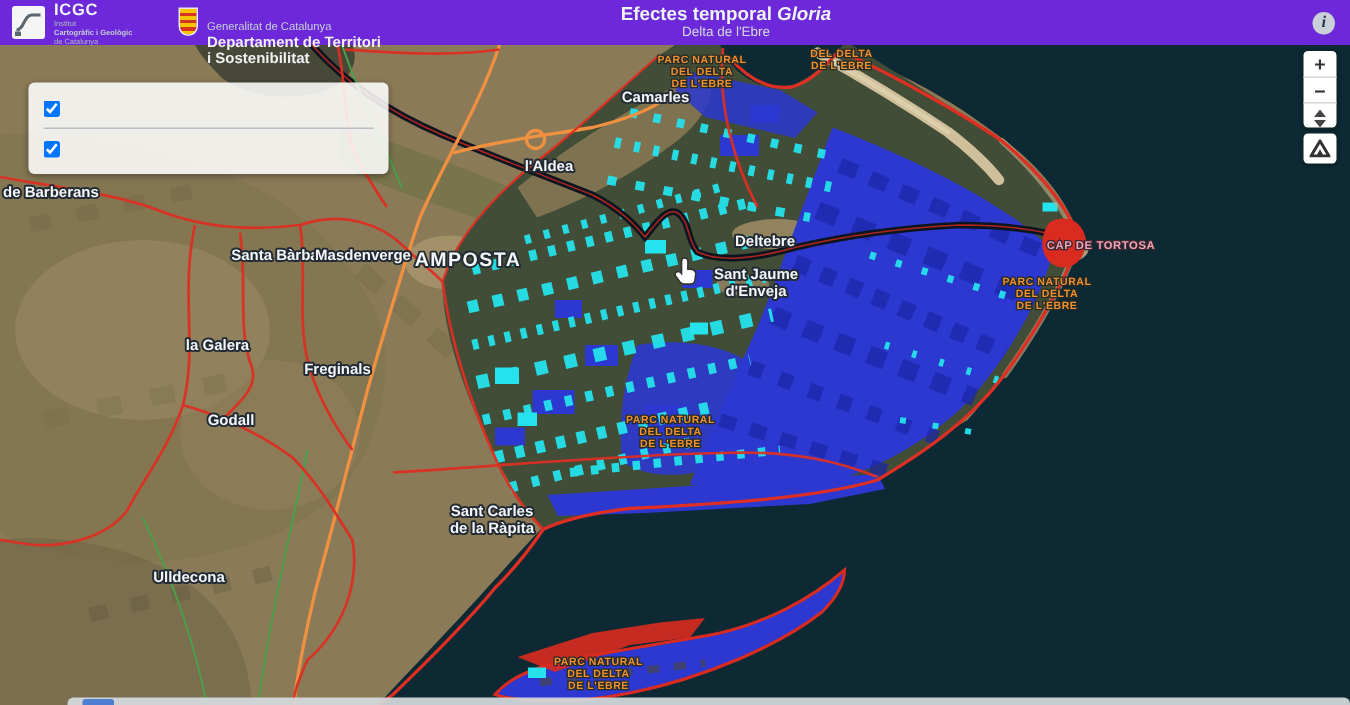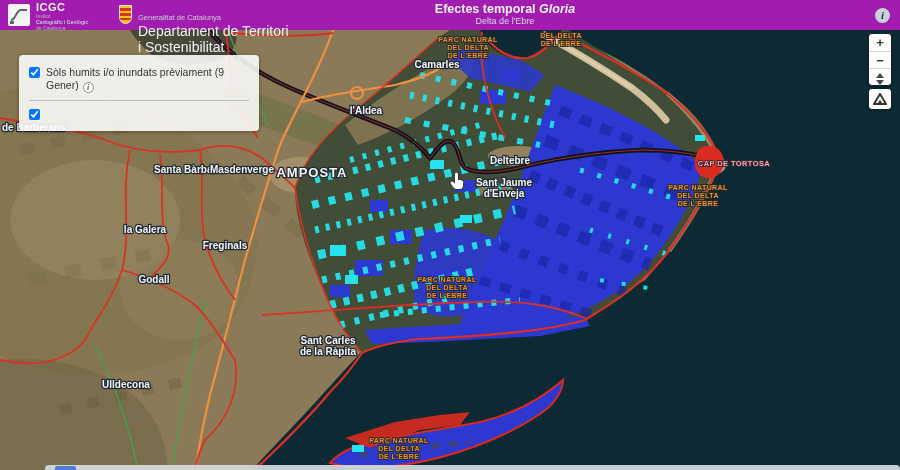"ICGC" #header { background: #a21caf -> #6d28d9 }
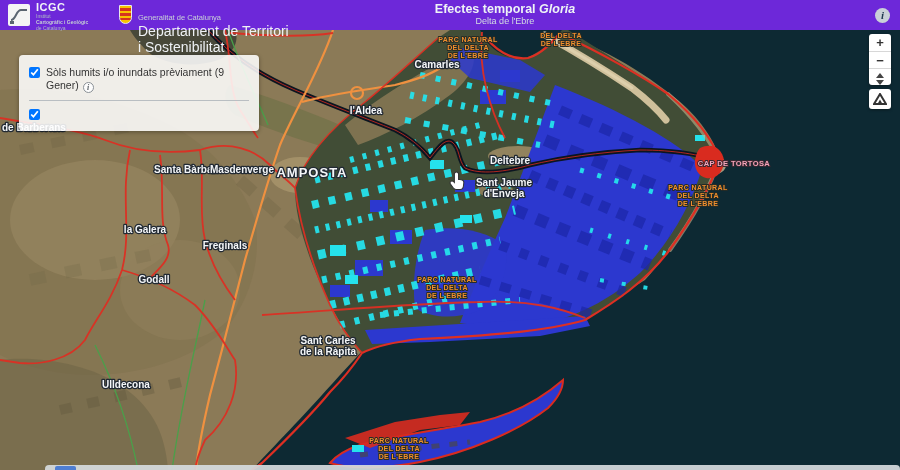"Efectes temporal Gloria" .title-wrap { left: 405px -> 384px }
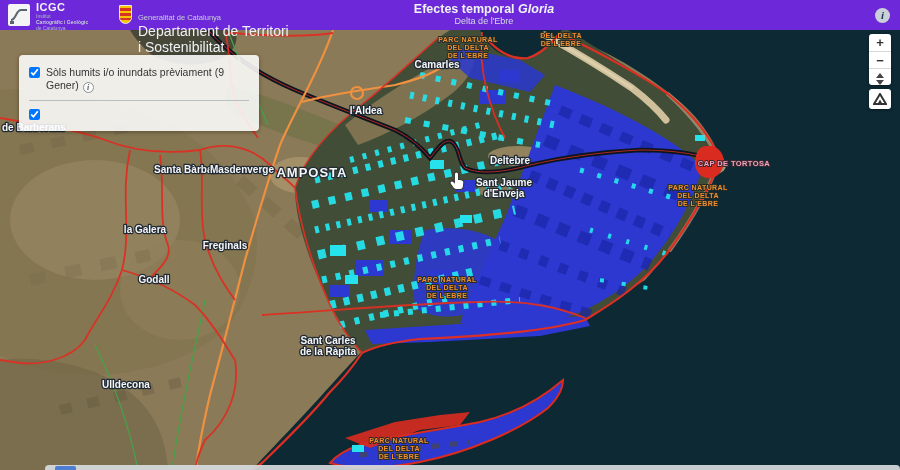"Departament de Territori" .gc-l2 { font-size: 14px -> 10px; font-weight: normal -> bold }
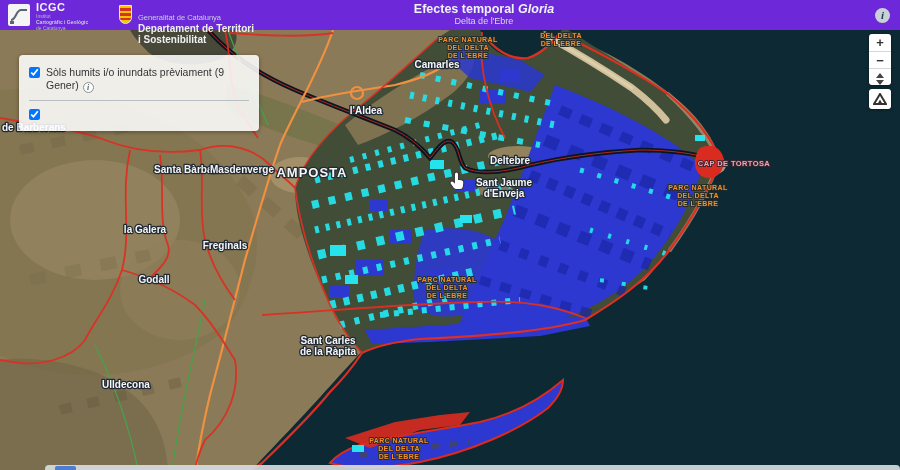"Sòls humits i/o inundats prèviament" span { html: <span> <span>Sòls humits i/o inundats prèviament (9 Gener)</span><span>i</span> </span> -> none }
